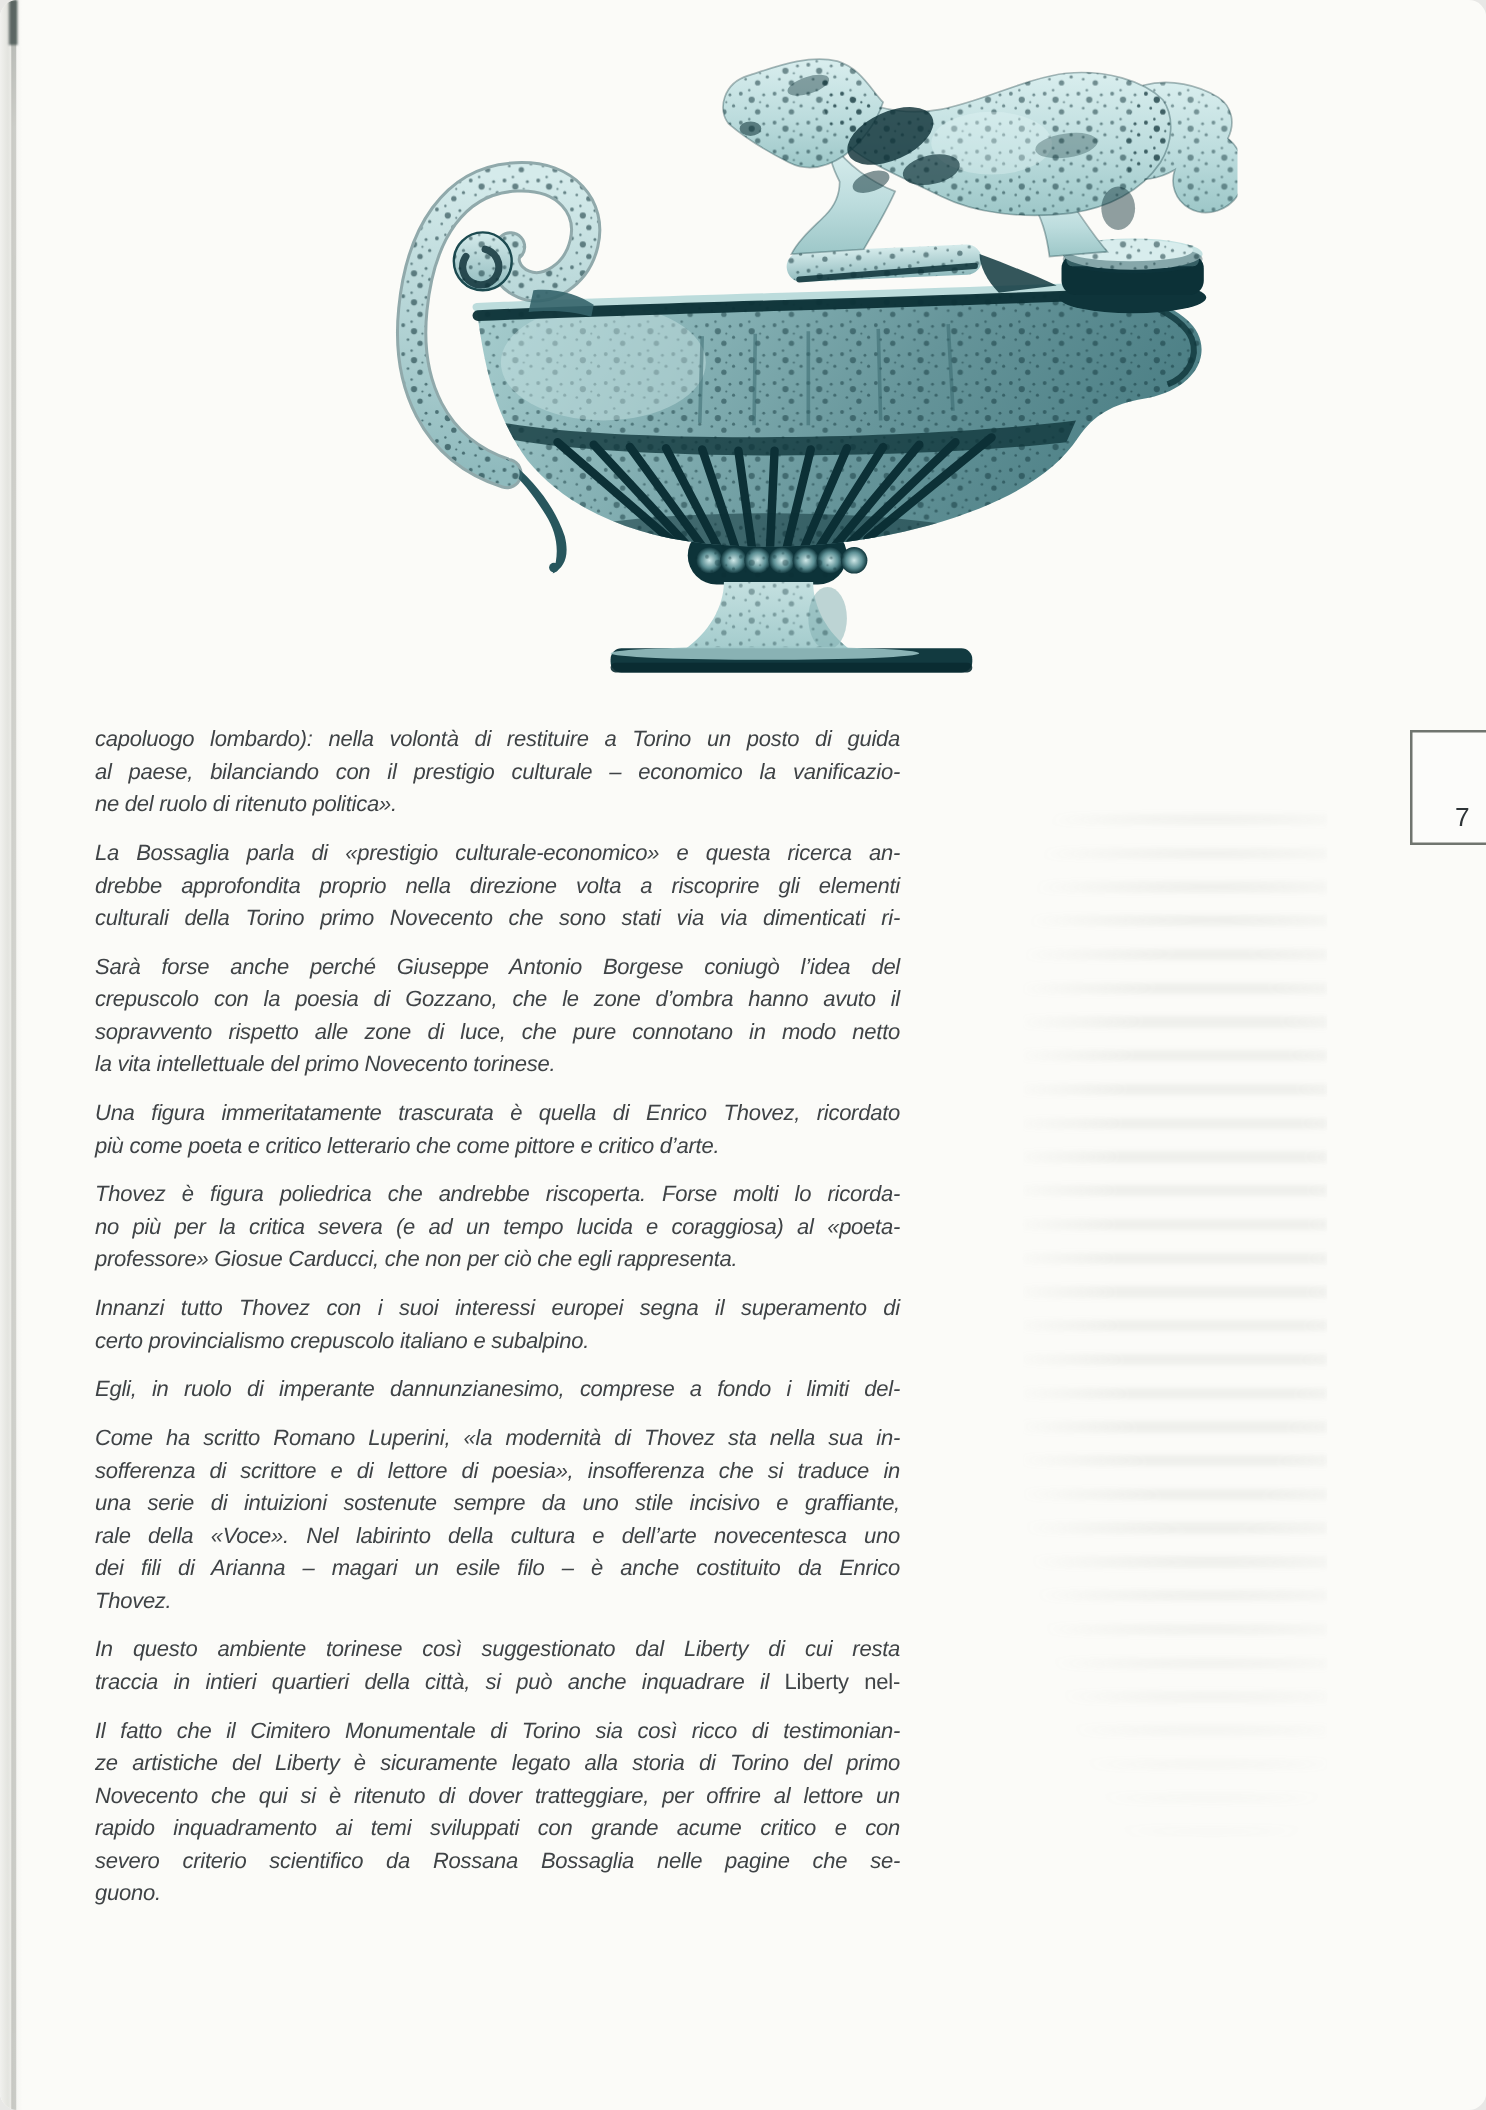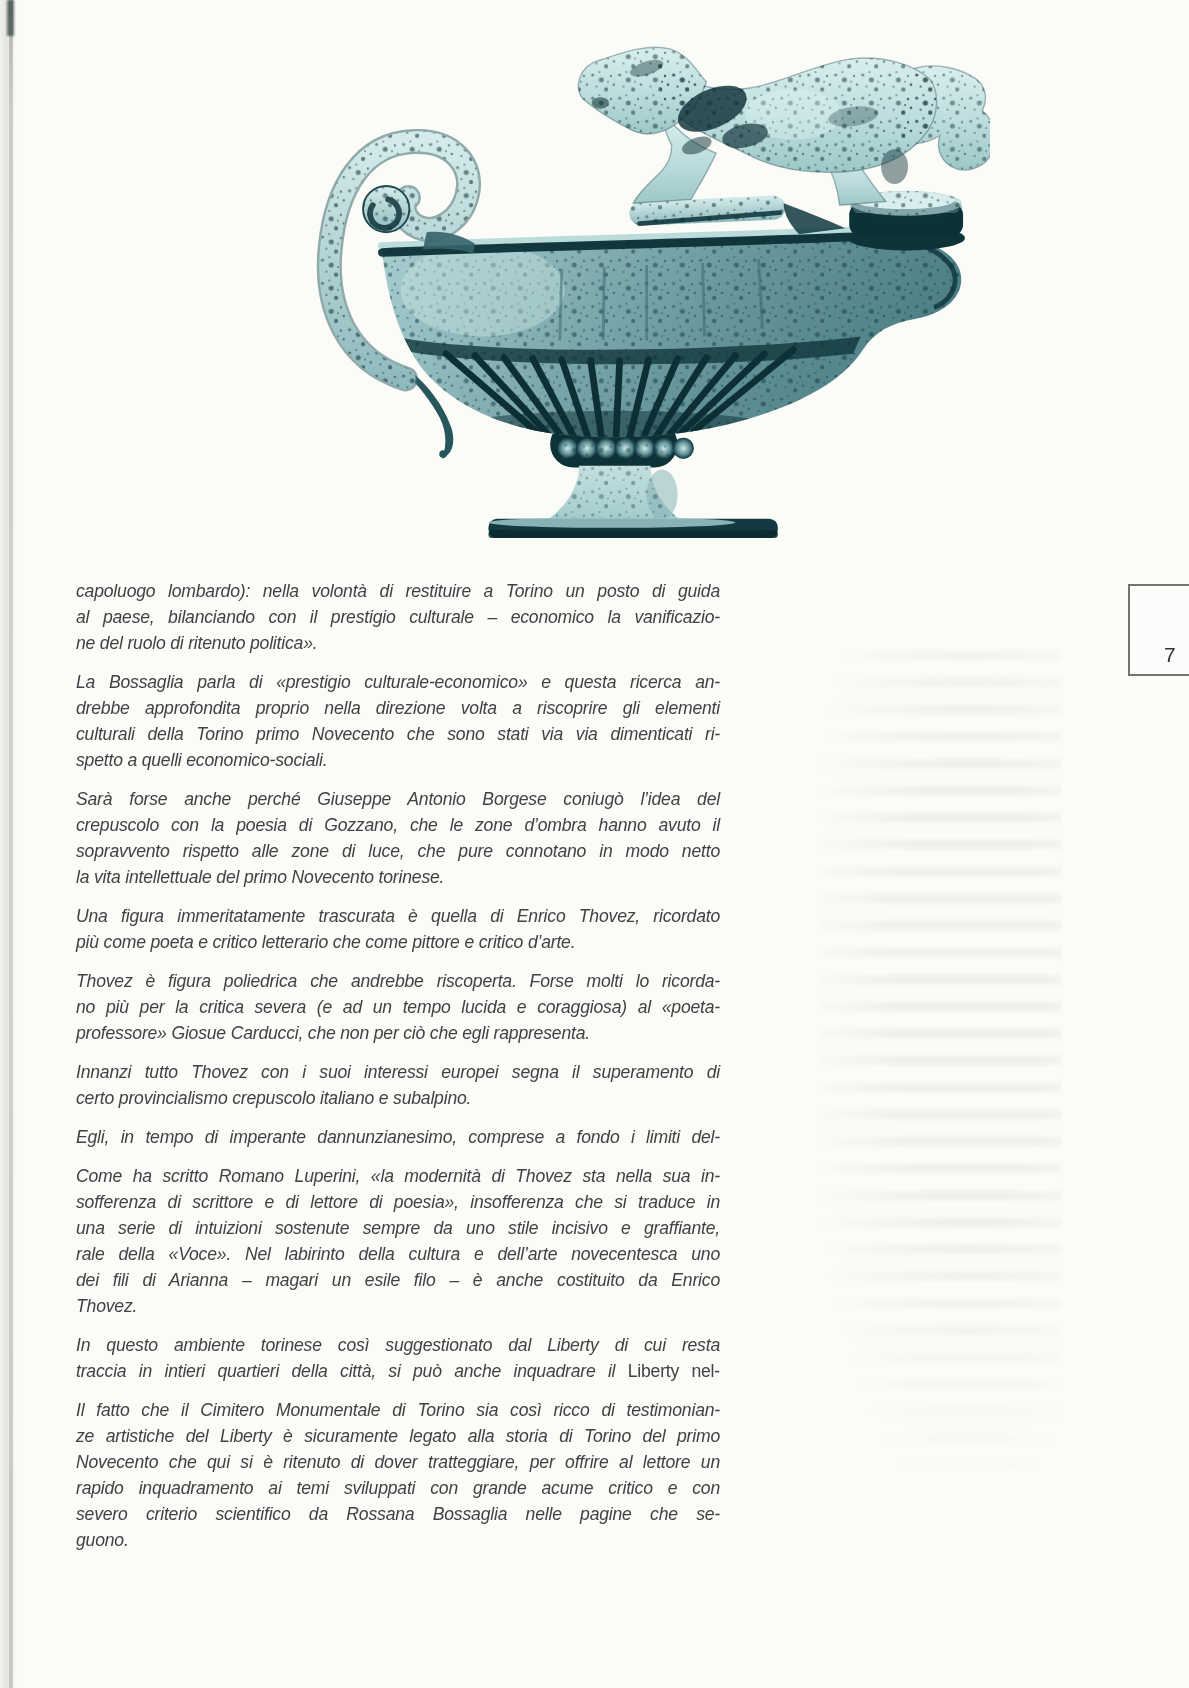"capoluogo lombardo): nella volontà di" .page { border-radius: none -> 14px }
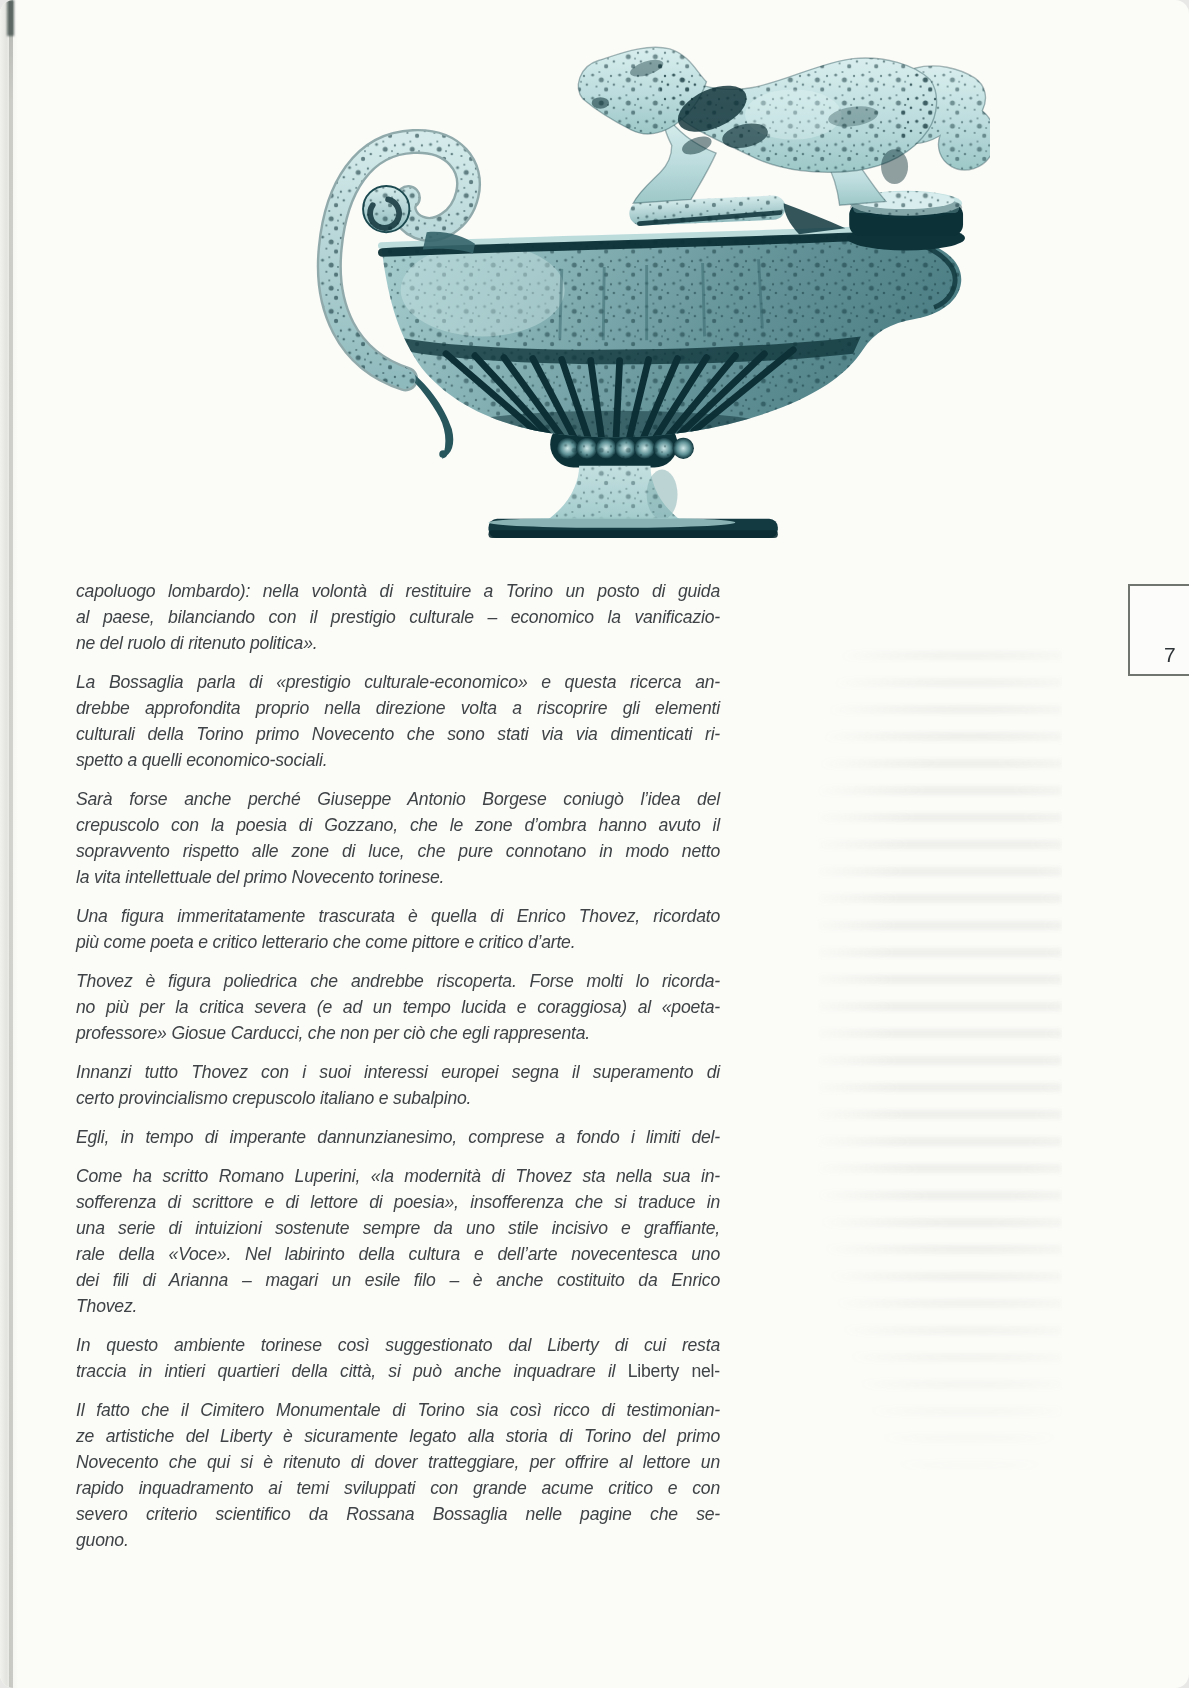"spetto a quelli economico-sociali." div.line { html: <div>spetto a quelli economico-sociali.</div> -> none }
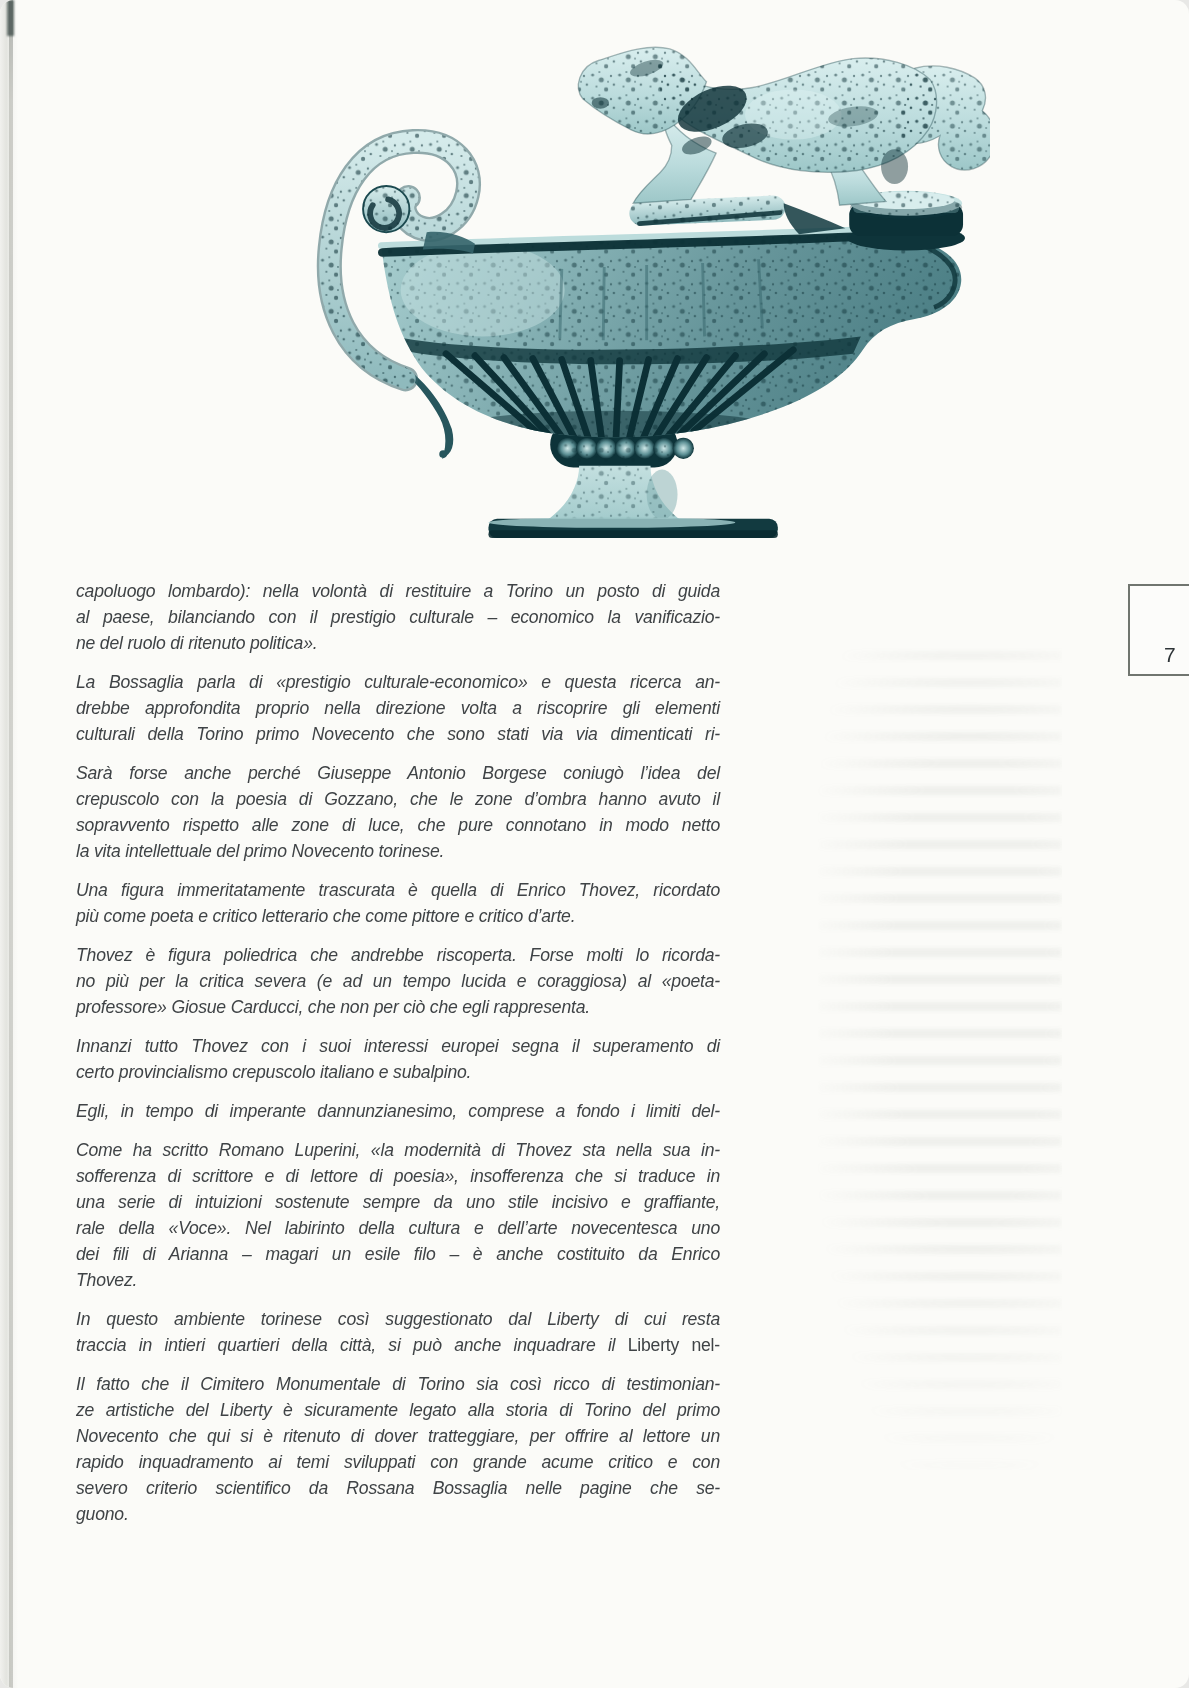"Egli, in tempo di imperante" div.line { text: tempo -> ruolo }
